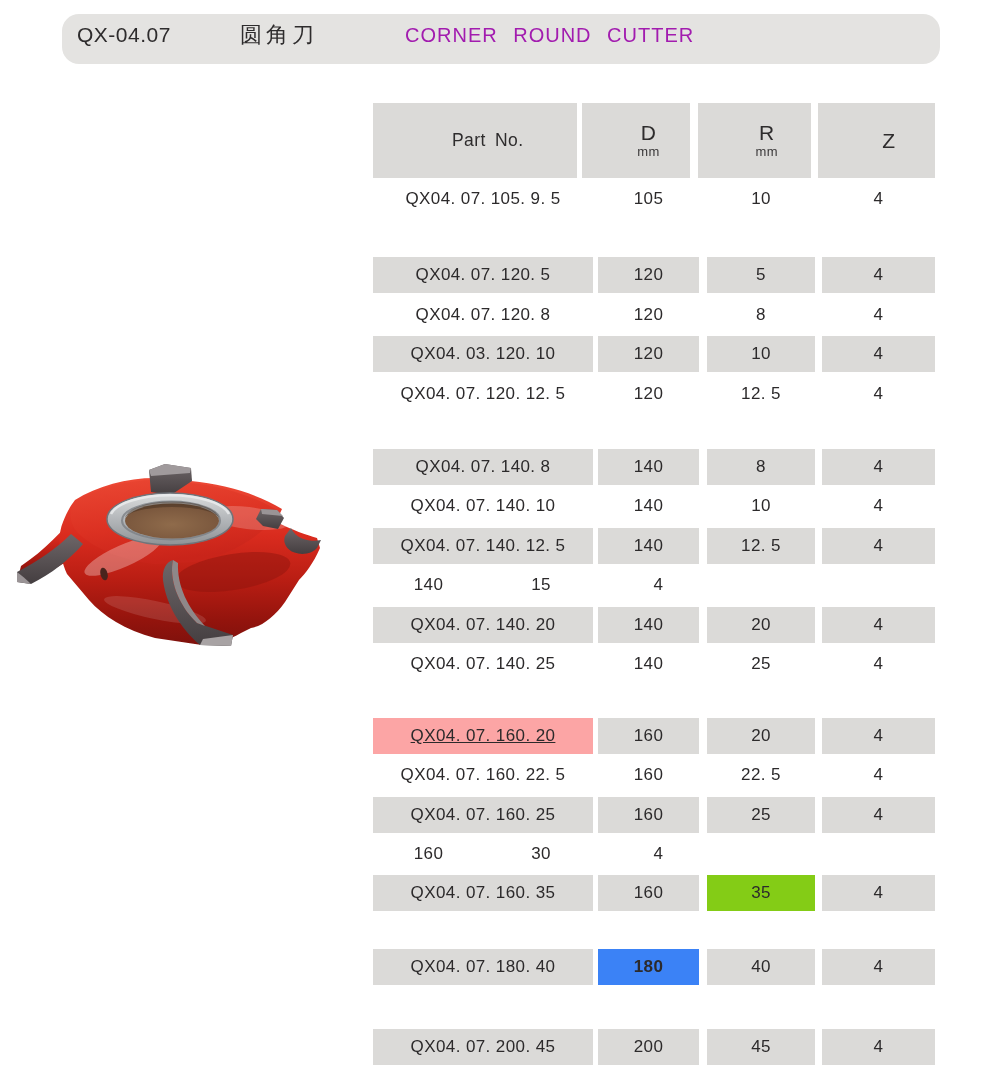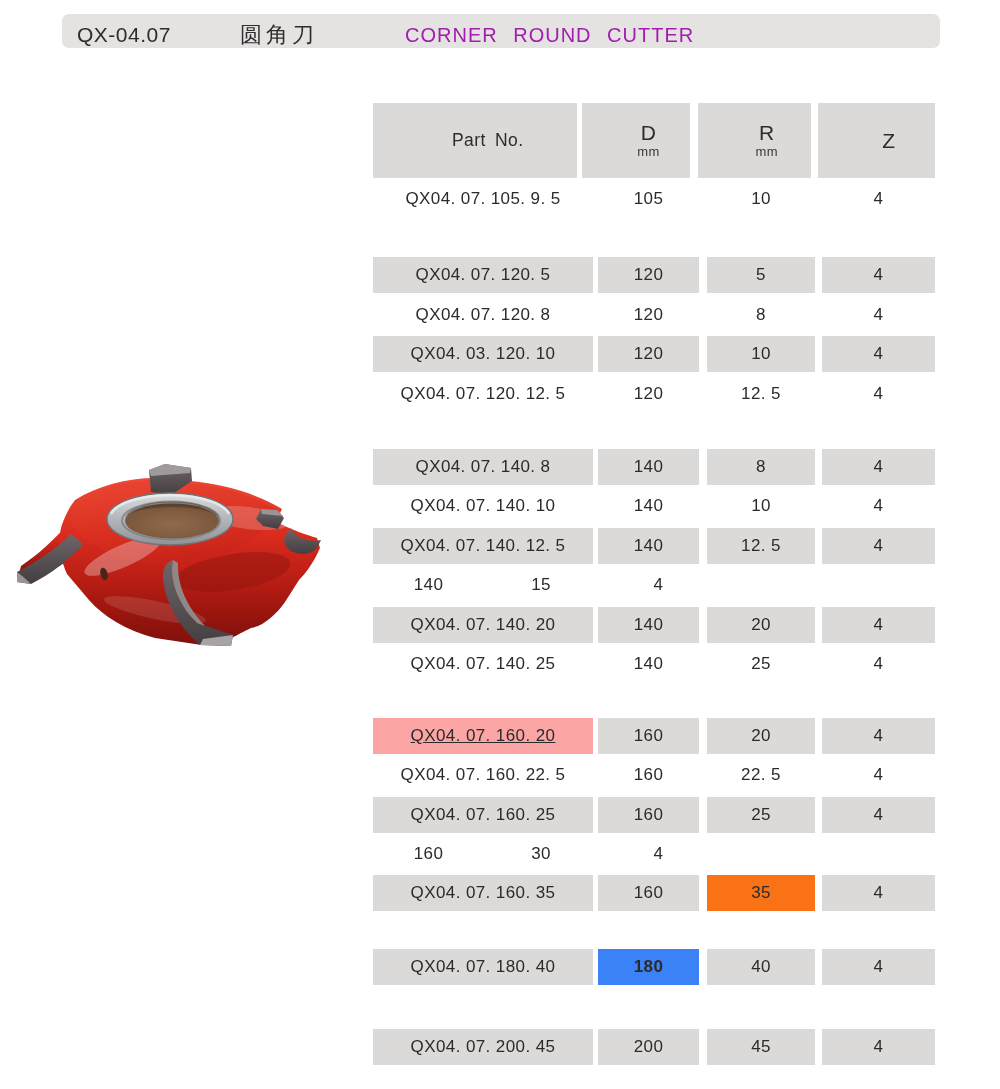"QX-04.07" .title-bar { border-radius: 7px -> 17px; height: 34px -> 50px }
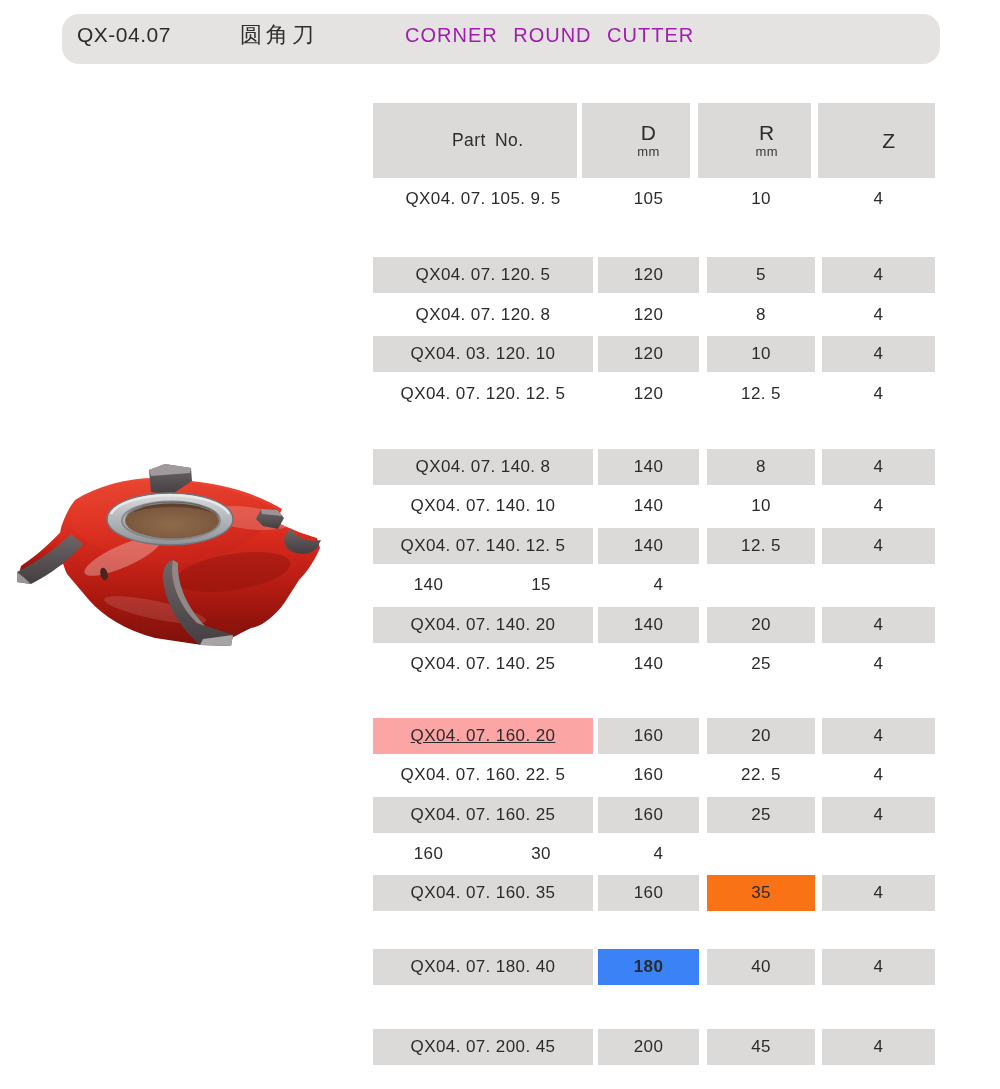"35" div.cell { background: #f97316 -> #84cc16 }
